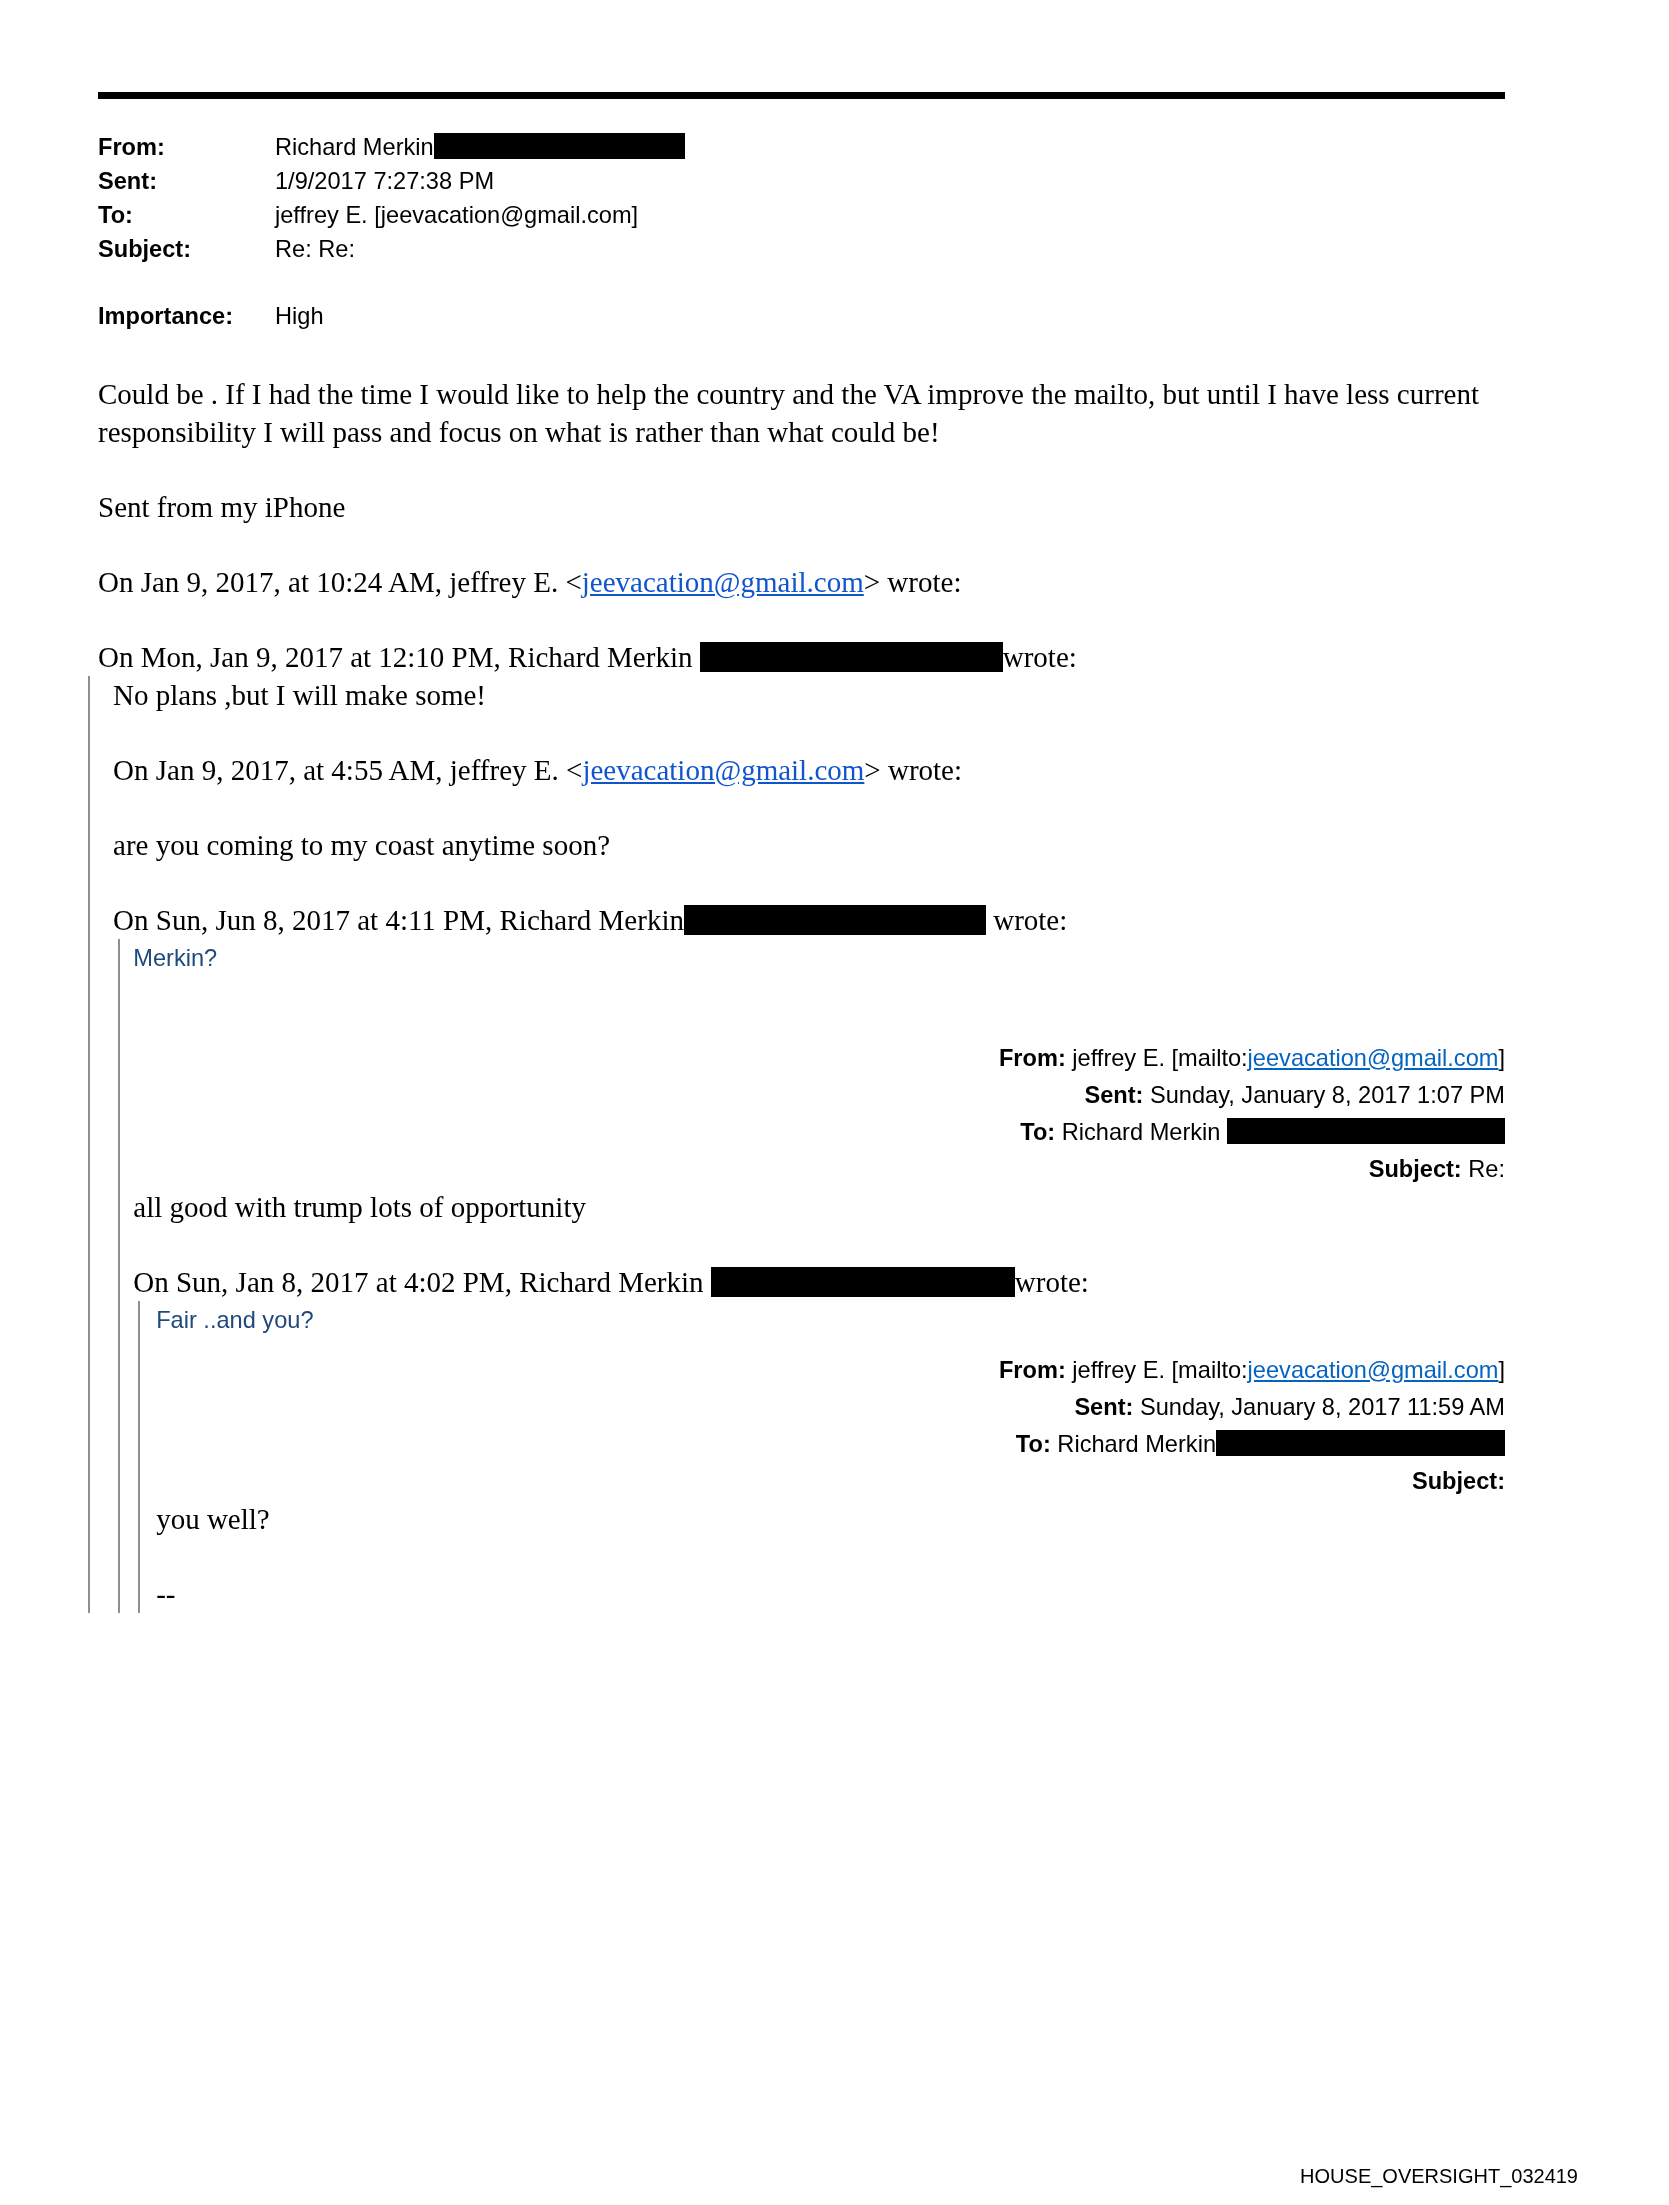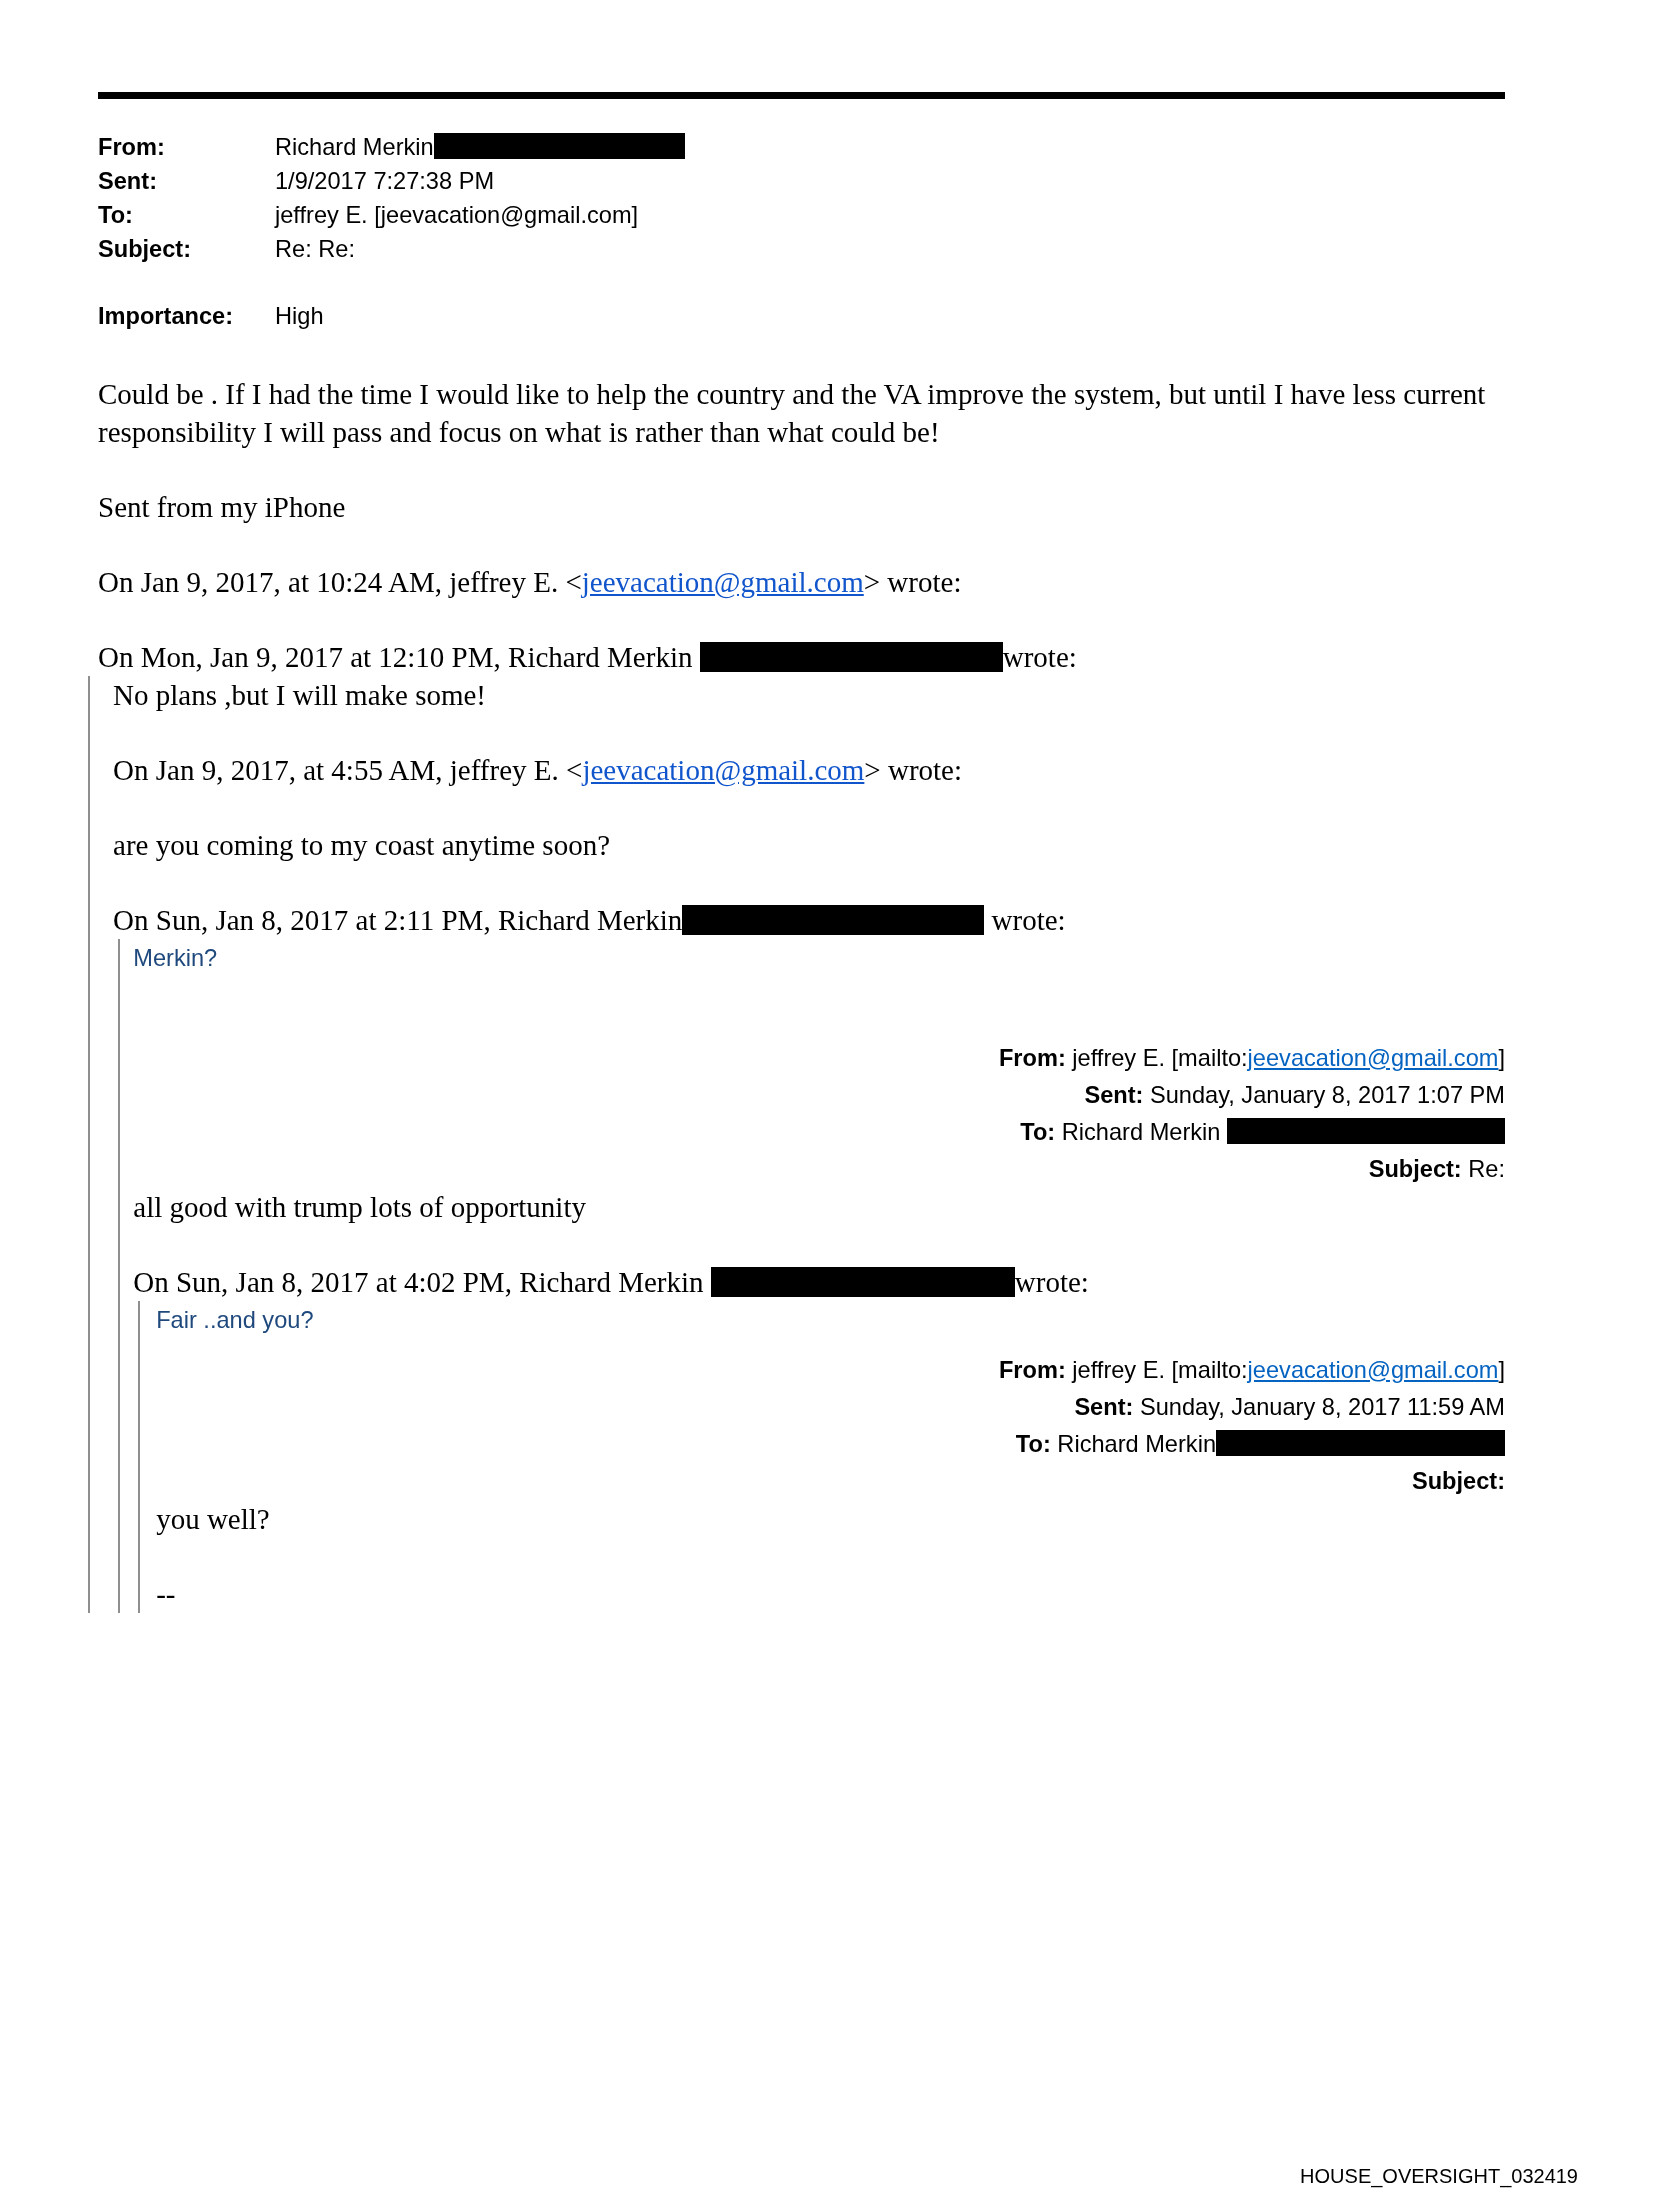"Could be . If I" p { text: system -> mailto }
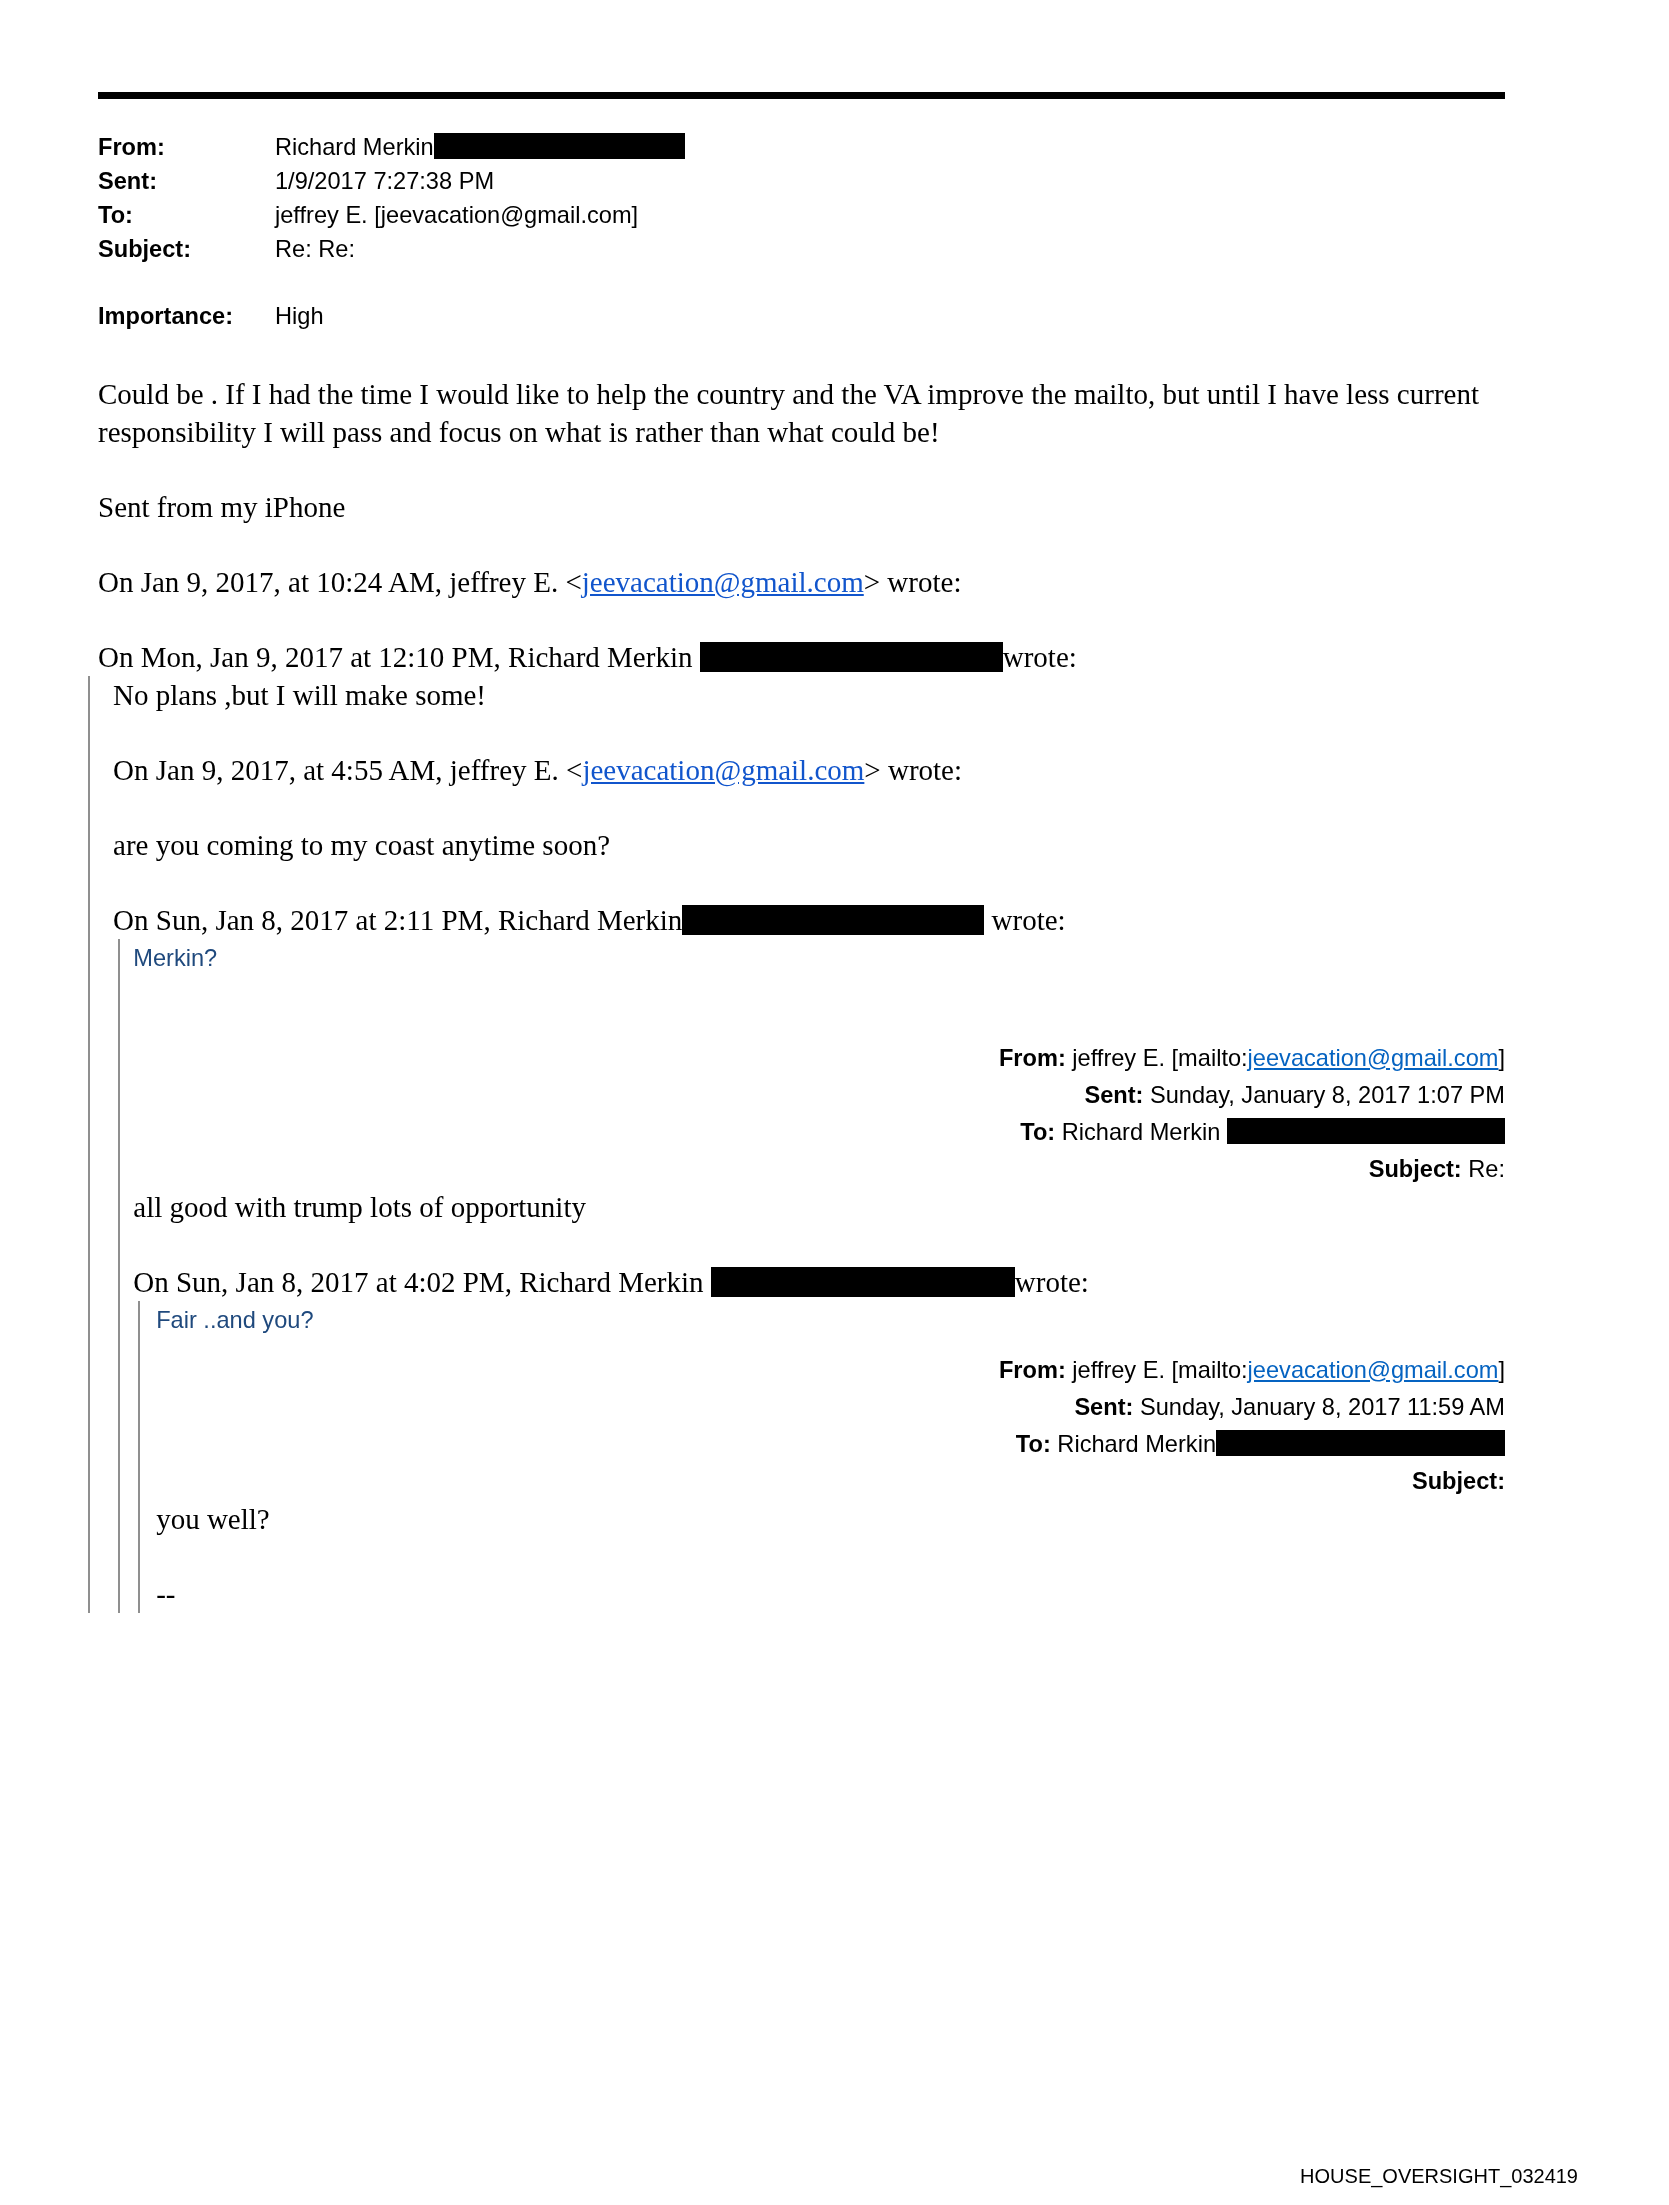"On Sun, Jan 8, 2017 at 2:11" span { text: Jan 8, 2017 at 2:11 -> Jun 8, 2017 at 4:11 }
